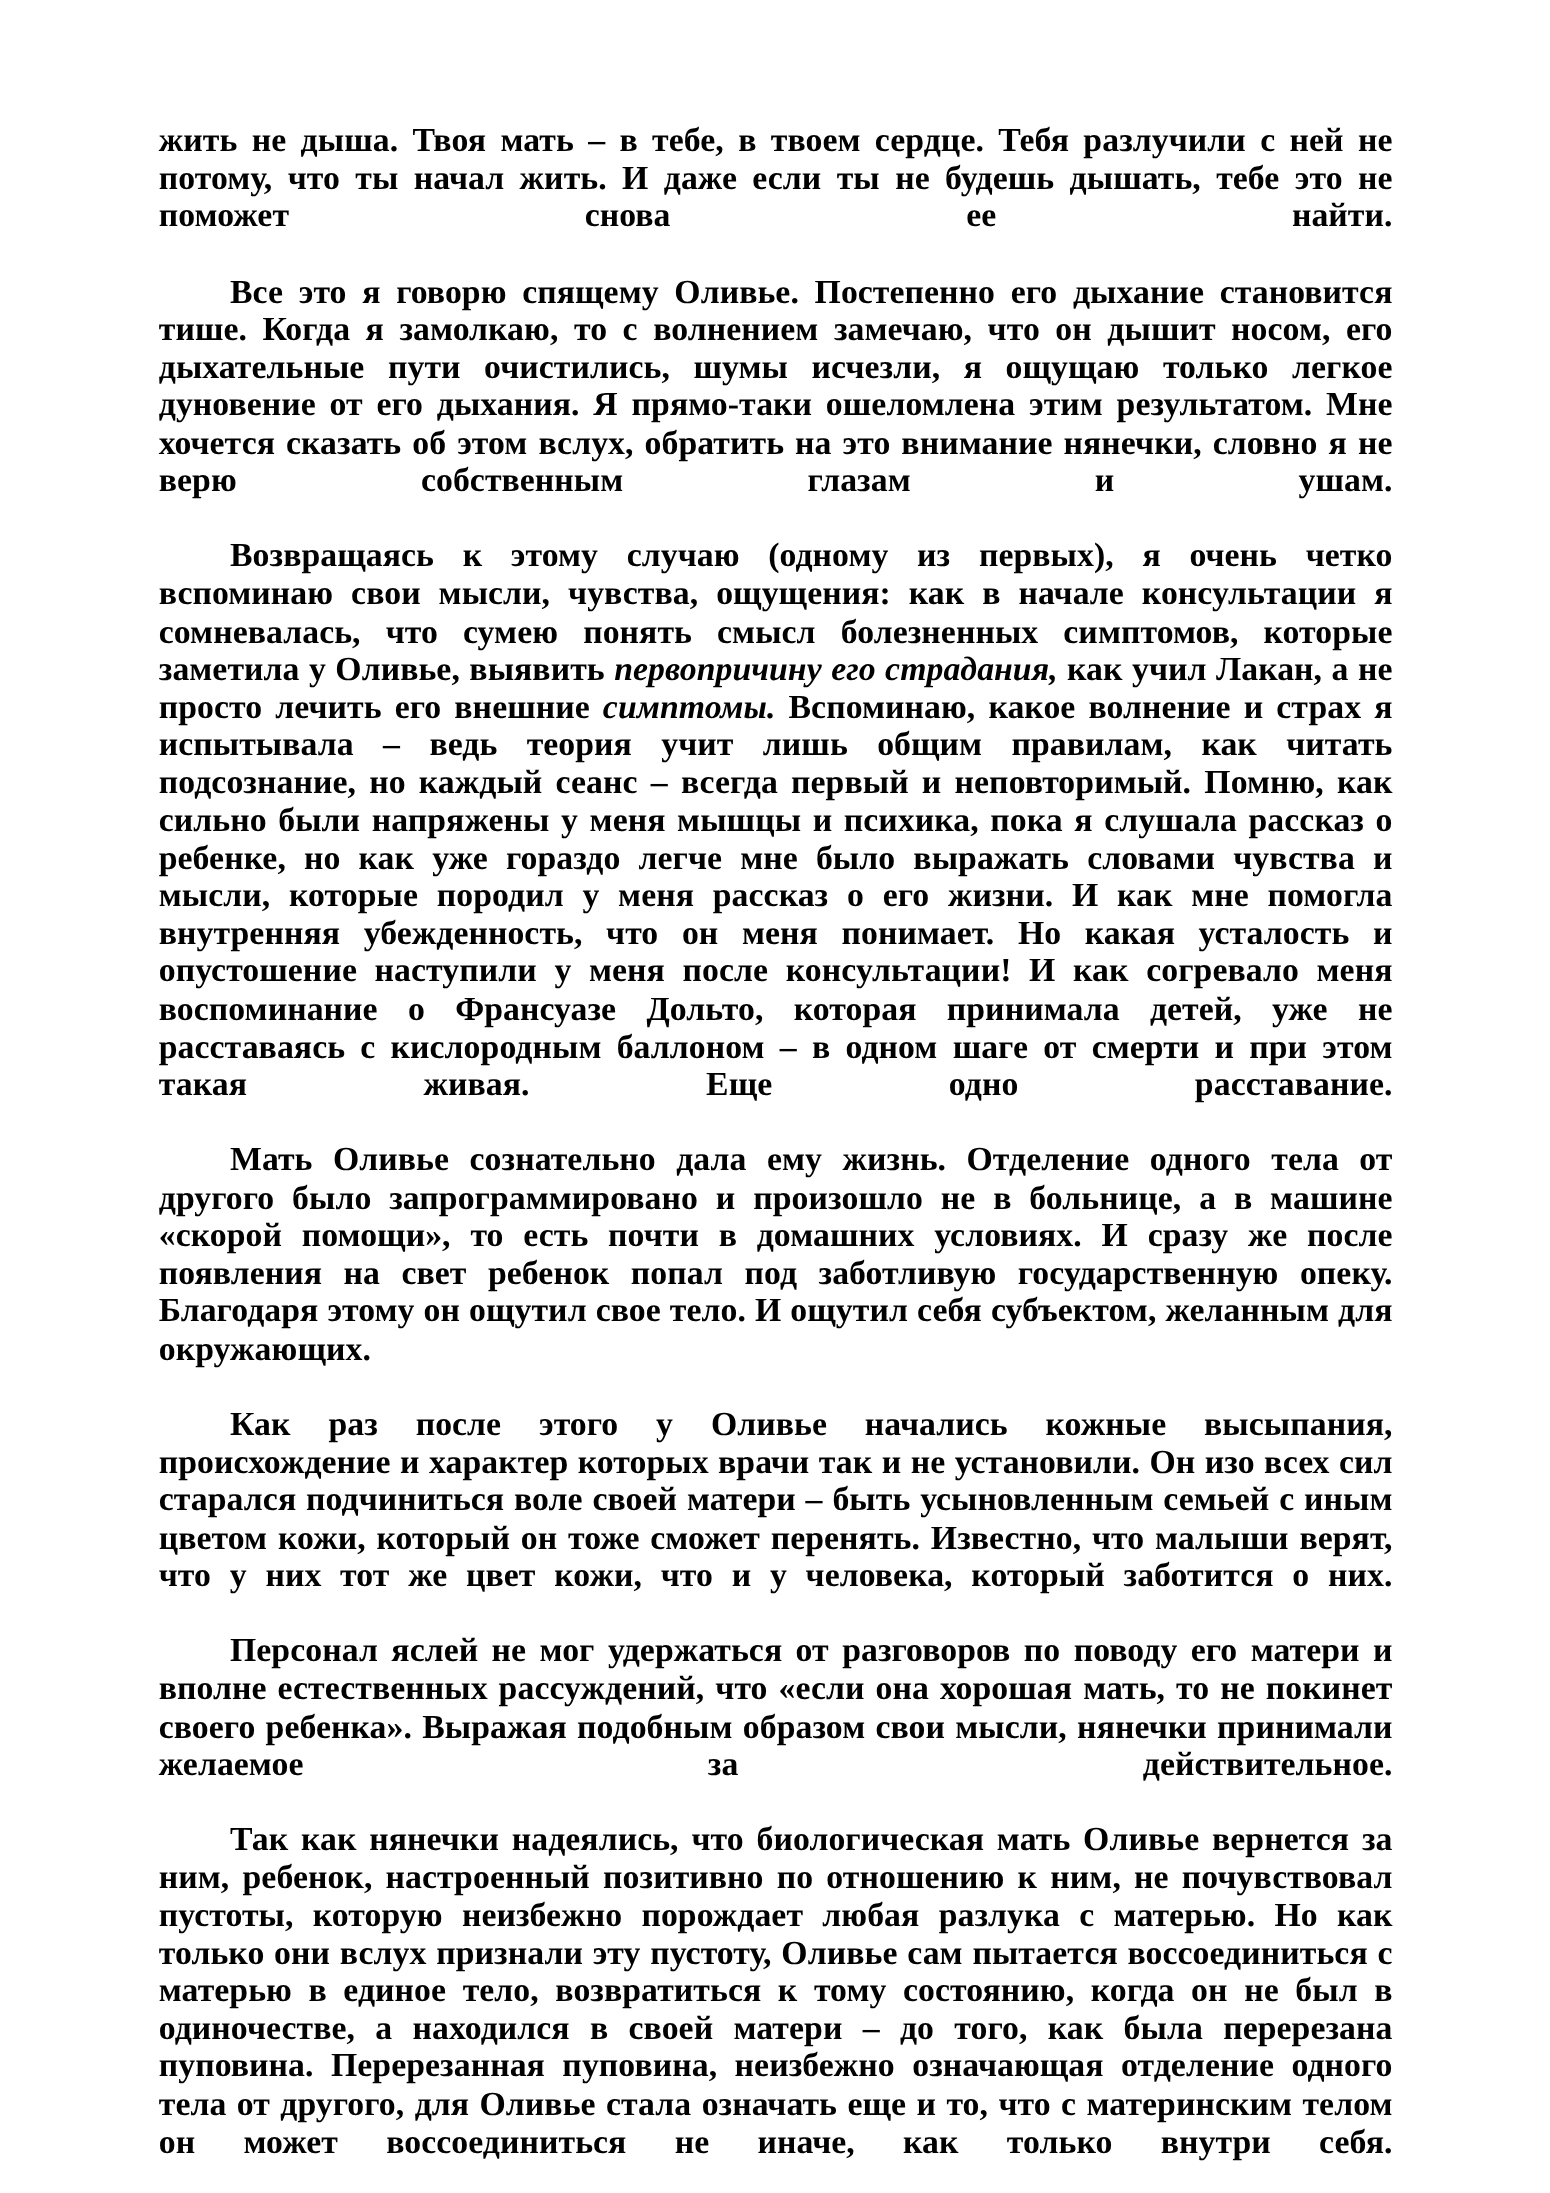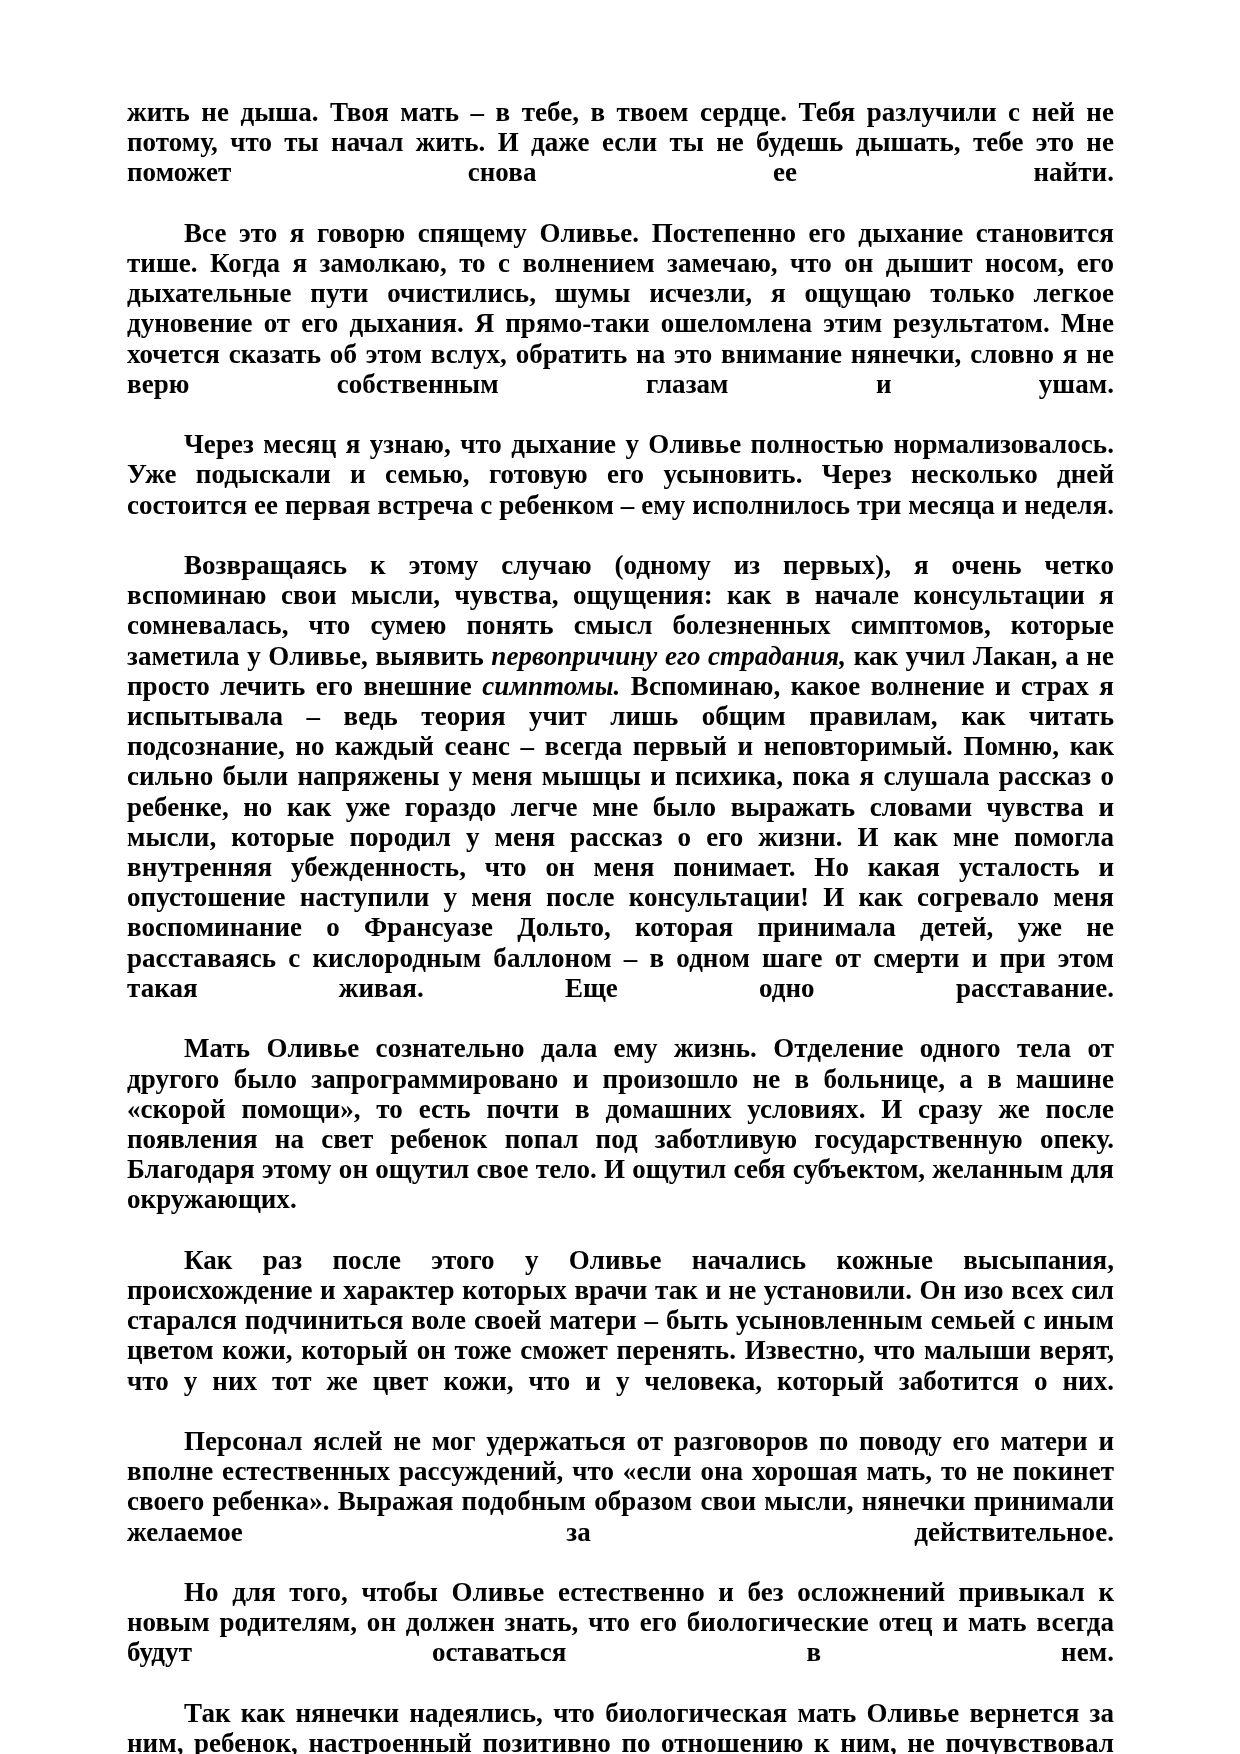"Через месяц я узнаю, что" p.indent { html: <p><span>Через месяц я узнаю, что дыхание у Оливье полностью нормализовалось. Уже подыскали и семью, готовую его усыновить. Через несколько дней состоится ее первая встреча с ребенком – ему исполнилось три месяца и неделя.</span></p> -> none }
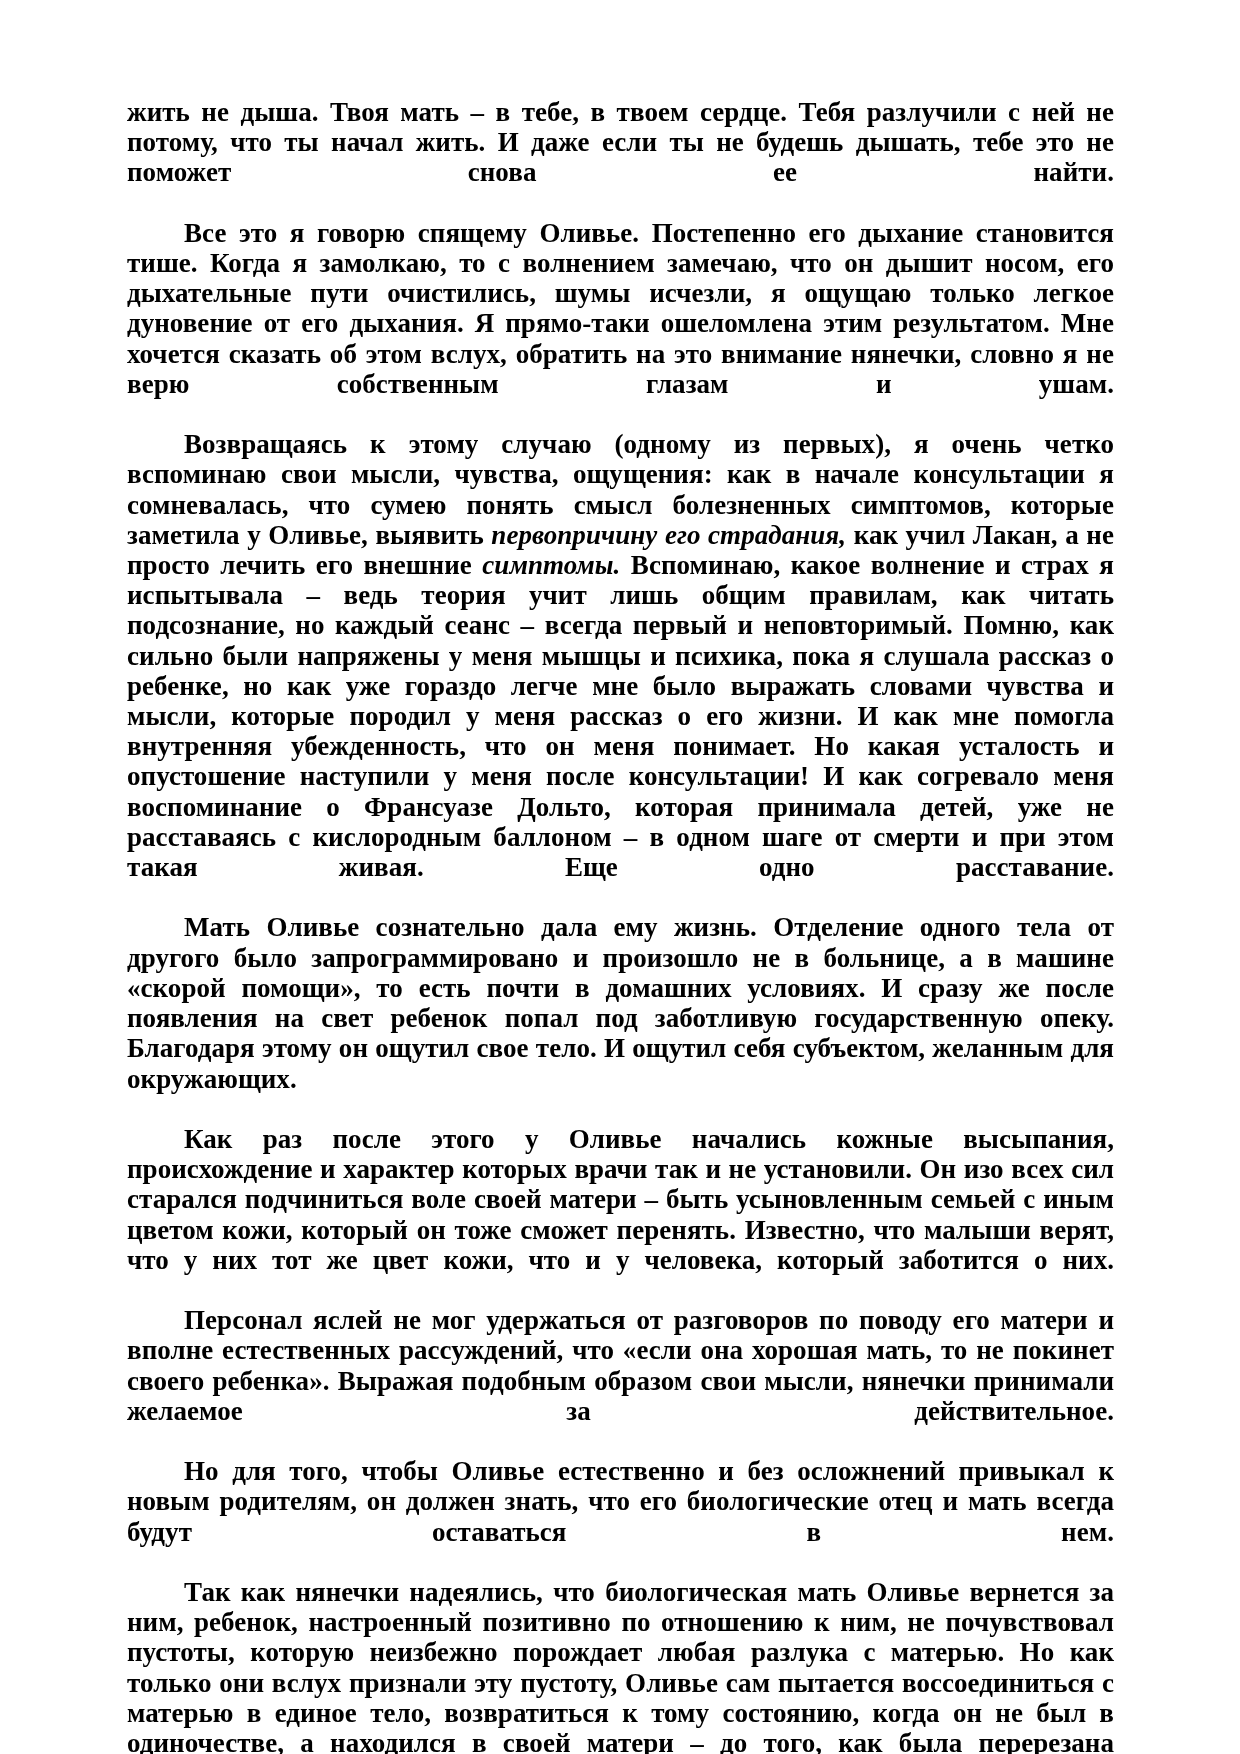"Но для того, чтобы Оливье" p.indent { html: <p><span>Но для того, чтобы Оливье естественно и без осложнений привыкал к новым родителям, он должен знать, что его биологические отец и мать всегда будут оставаться в нем.</span></p> -> none }
